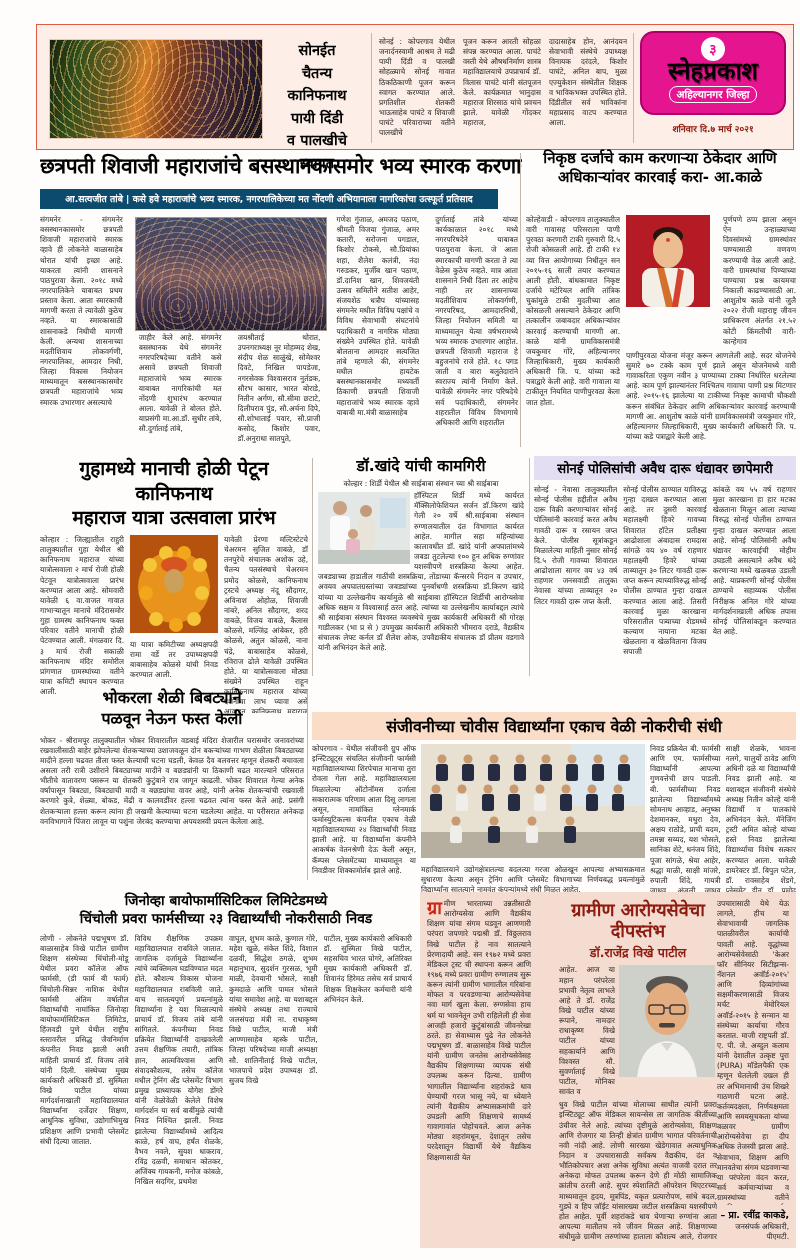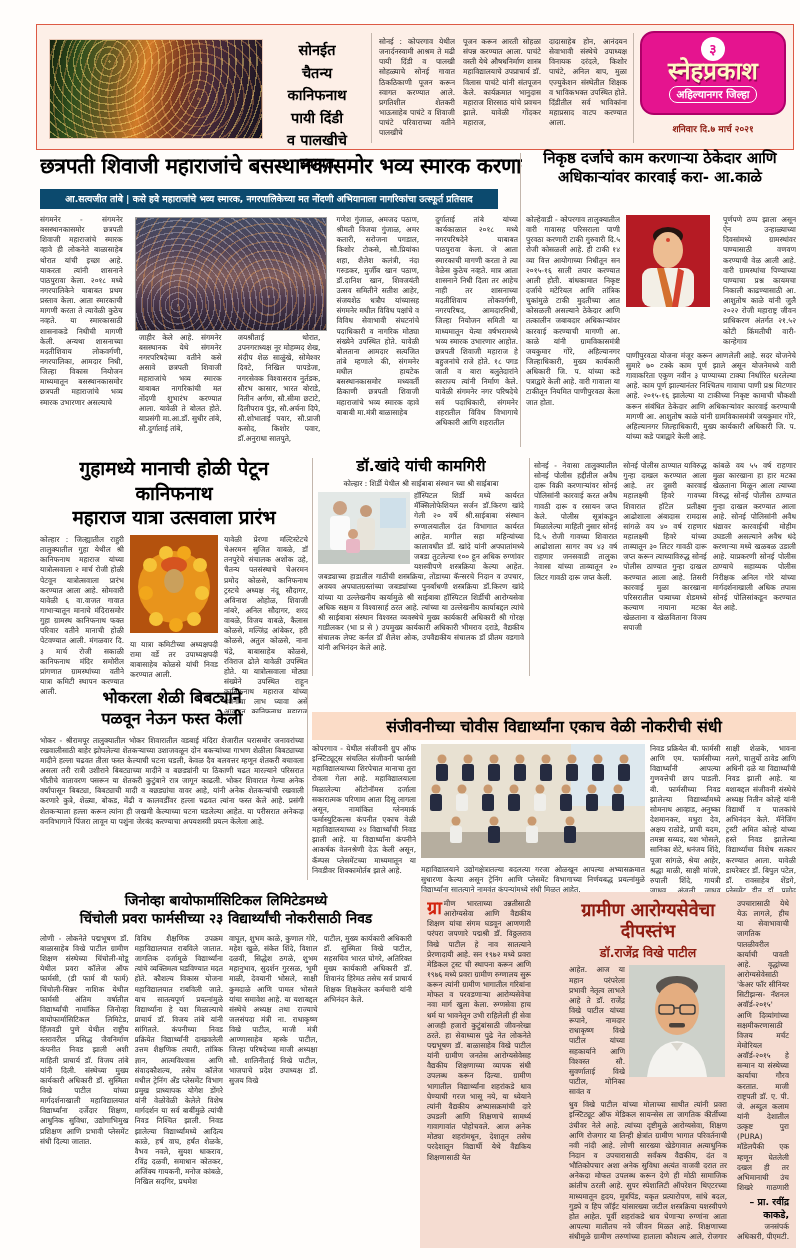"स्नेहप्रकाश" .mast-title { color: #fef9c3 -> #000000 }
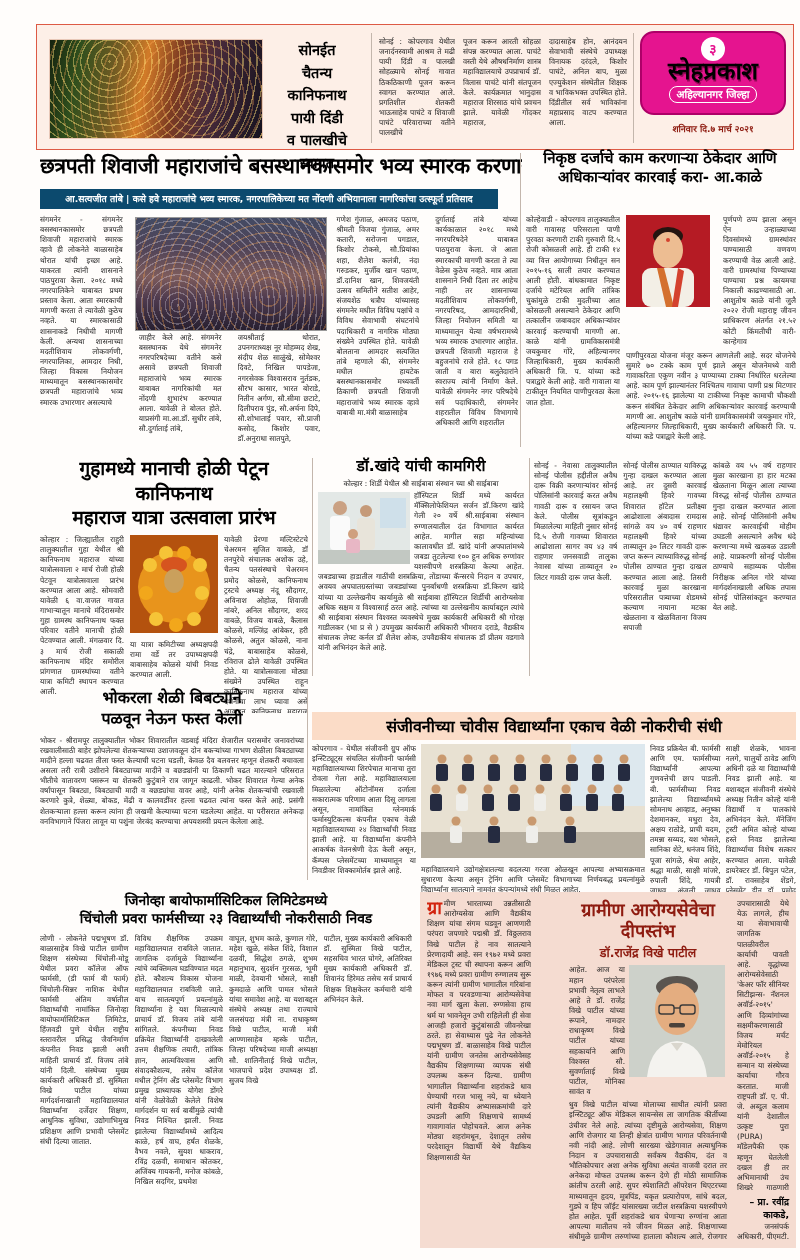"सोनई पोलिसांची अवैध दारू धंद्यावर" div.artC-band { html: none -> <div>सोनई पोलिसांची अवैध दारू धंद्यावर छापेमारी</div> }
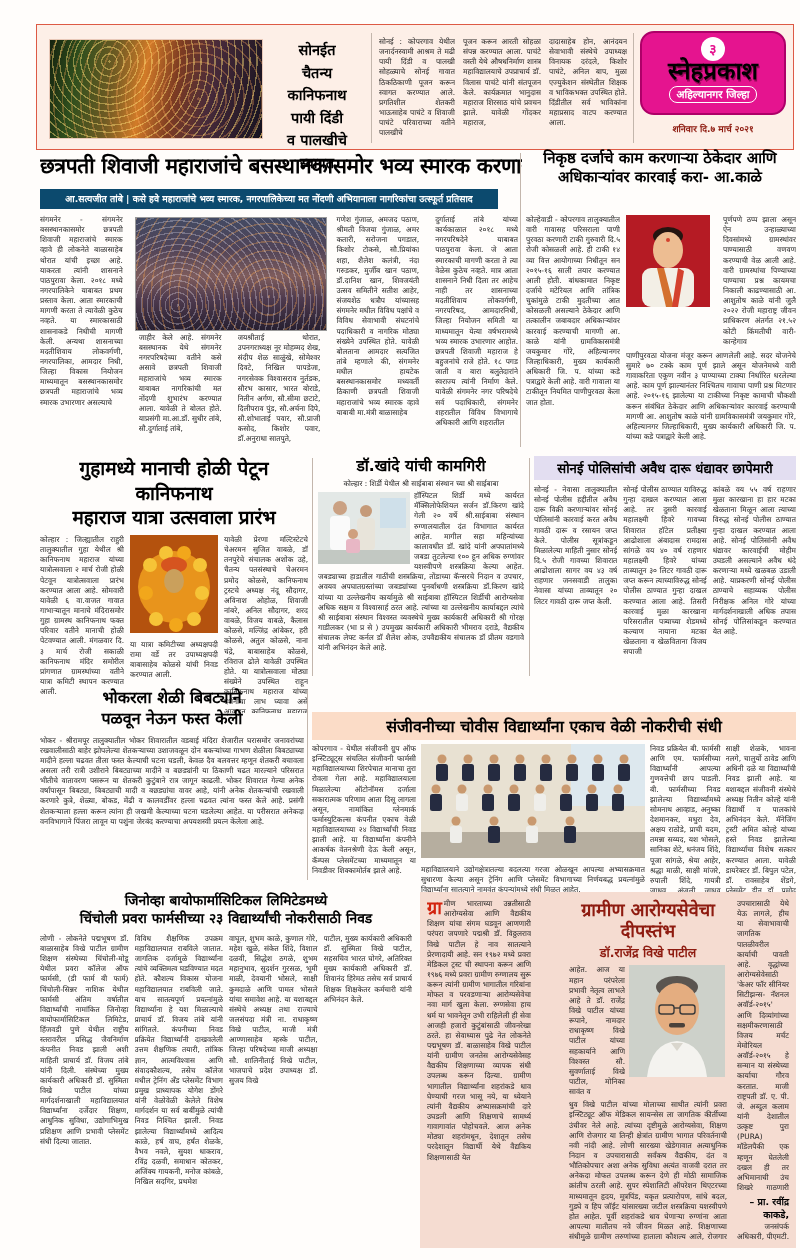"ग्रा" .g-flex { gap: 10px -> 0 }
